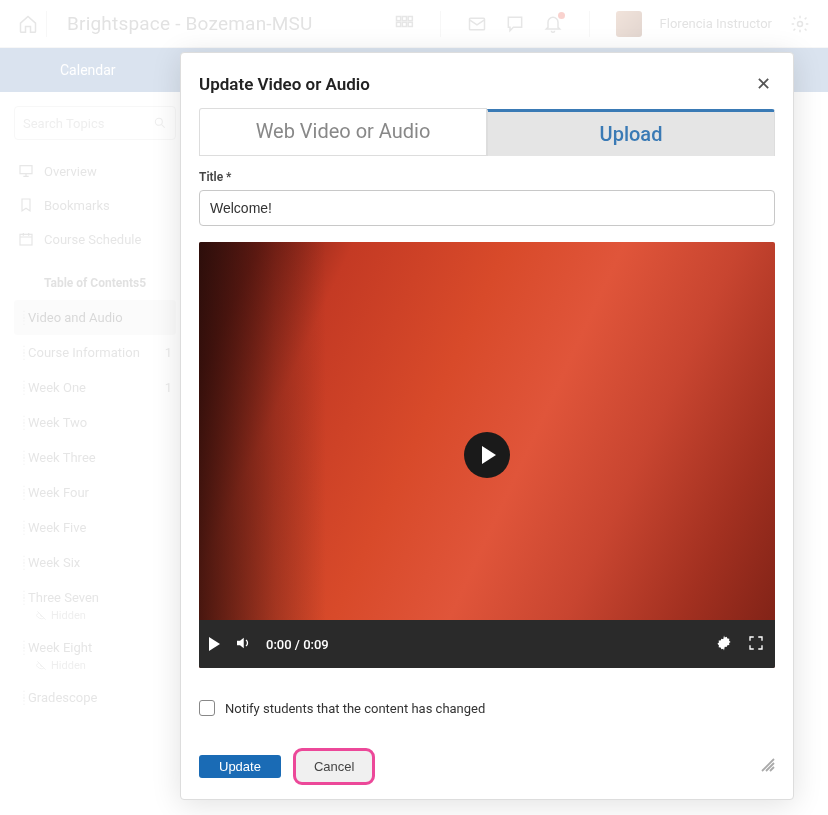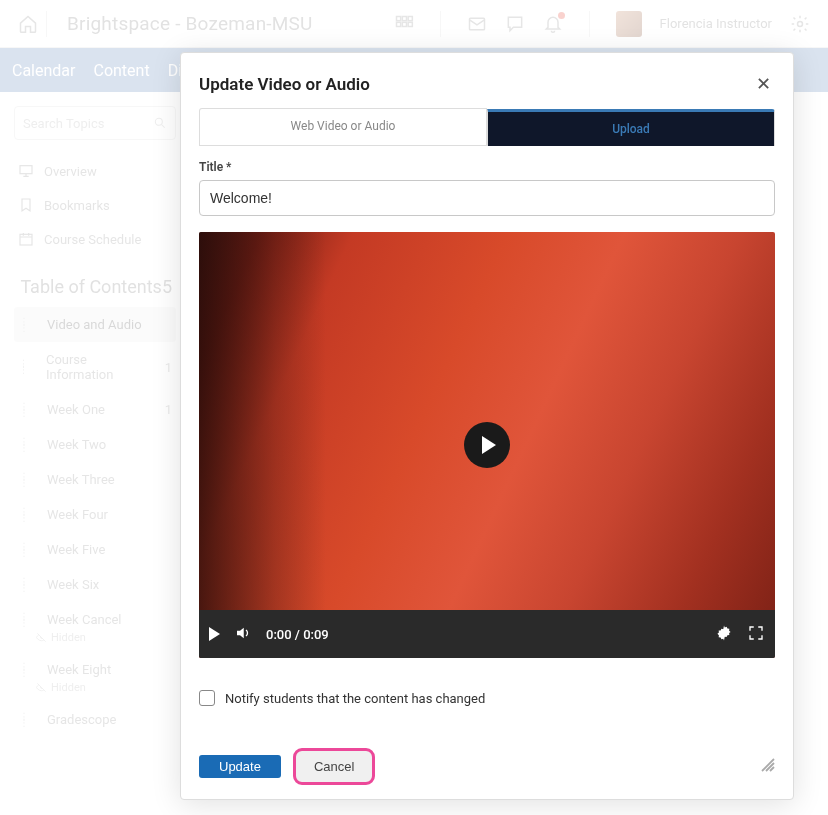"Calendar" .navbar span { font-size: 16px -> 14px; margin-left: none -> 48px }
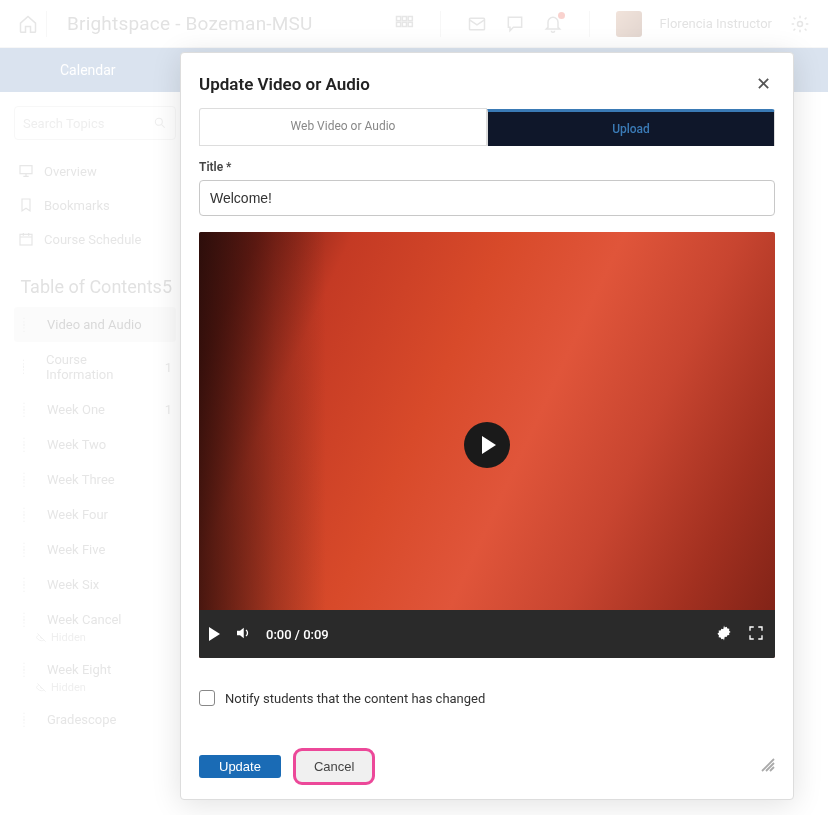"Web Video or Audio" .tab { font-size: 12px -> 20px }
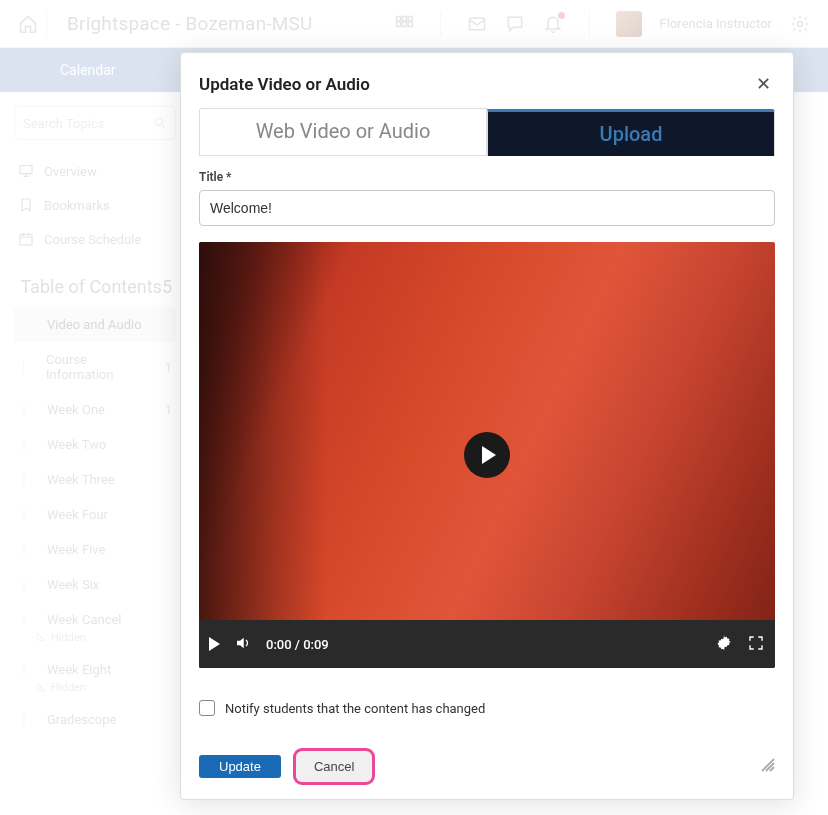"Upload" .tab.active { background: #0f172a -> #e5e5e5 }
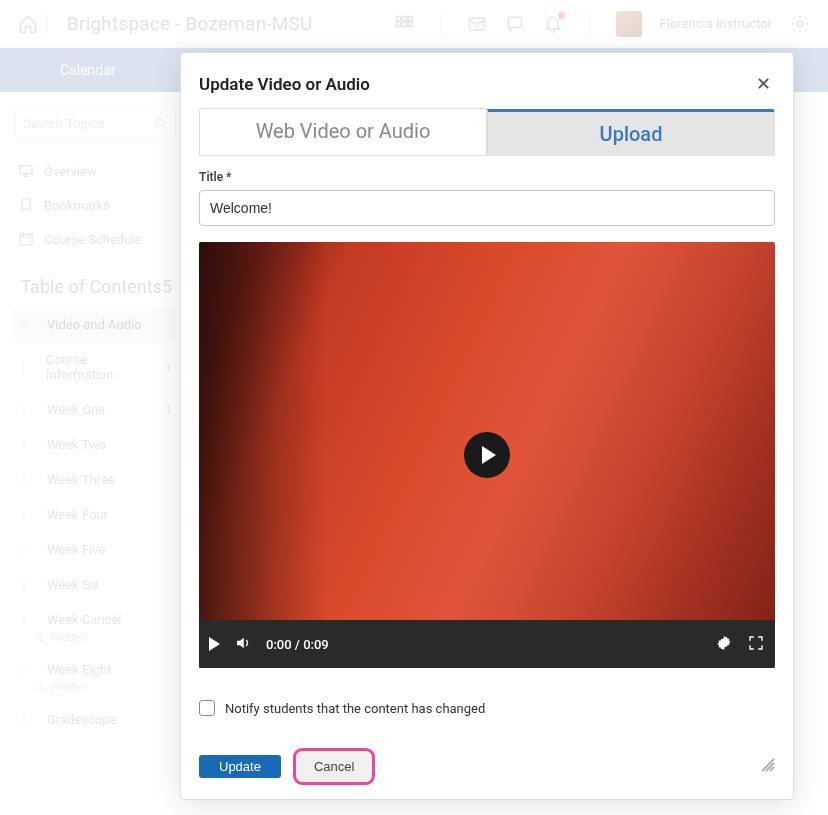"Table of Contents" .side-header { font-size: 18px -> 12px; font-weight: none -> bold; justify-content: flex-end -> center }
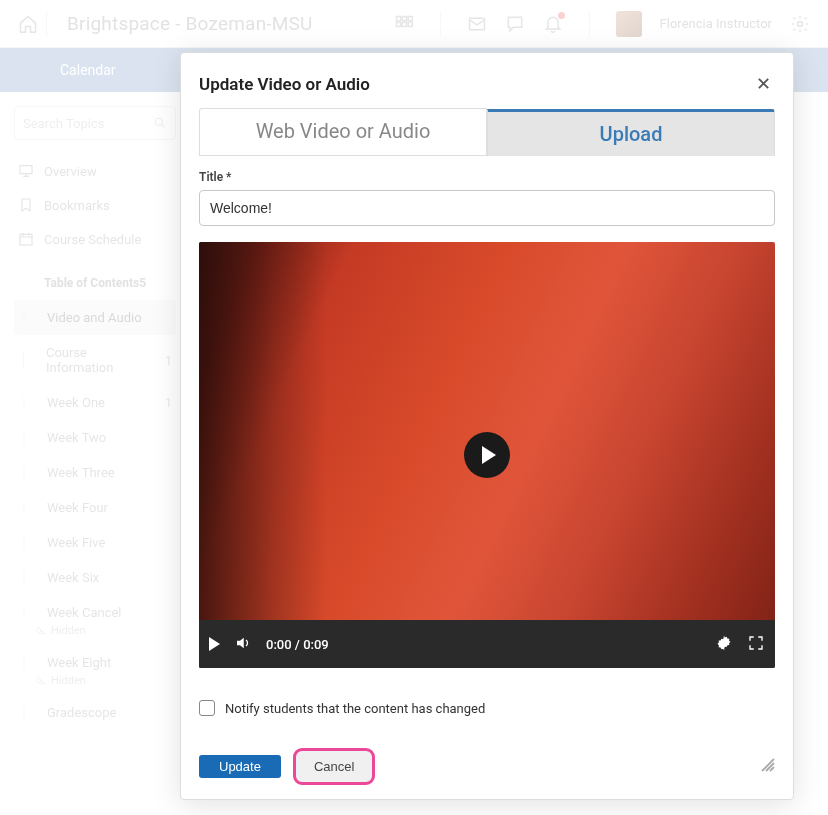"Video and Audio" .toc-item { gap: 19px -> 0 }
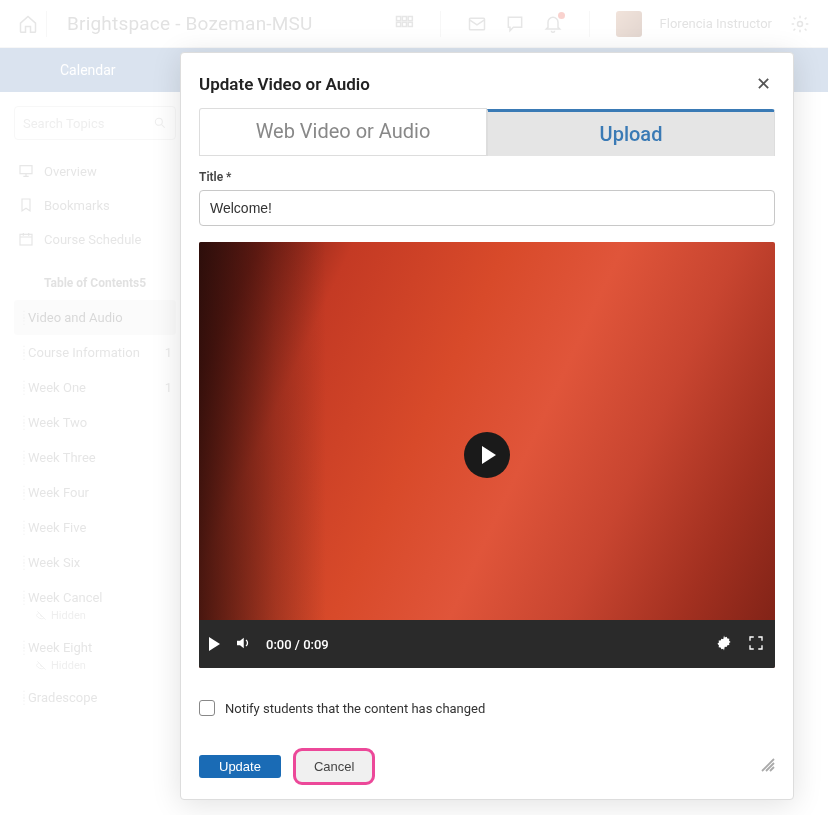"Week Cancel" span { text: Week Cancel -> Three Seven }
